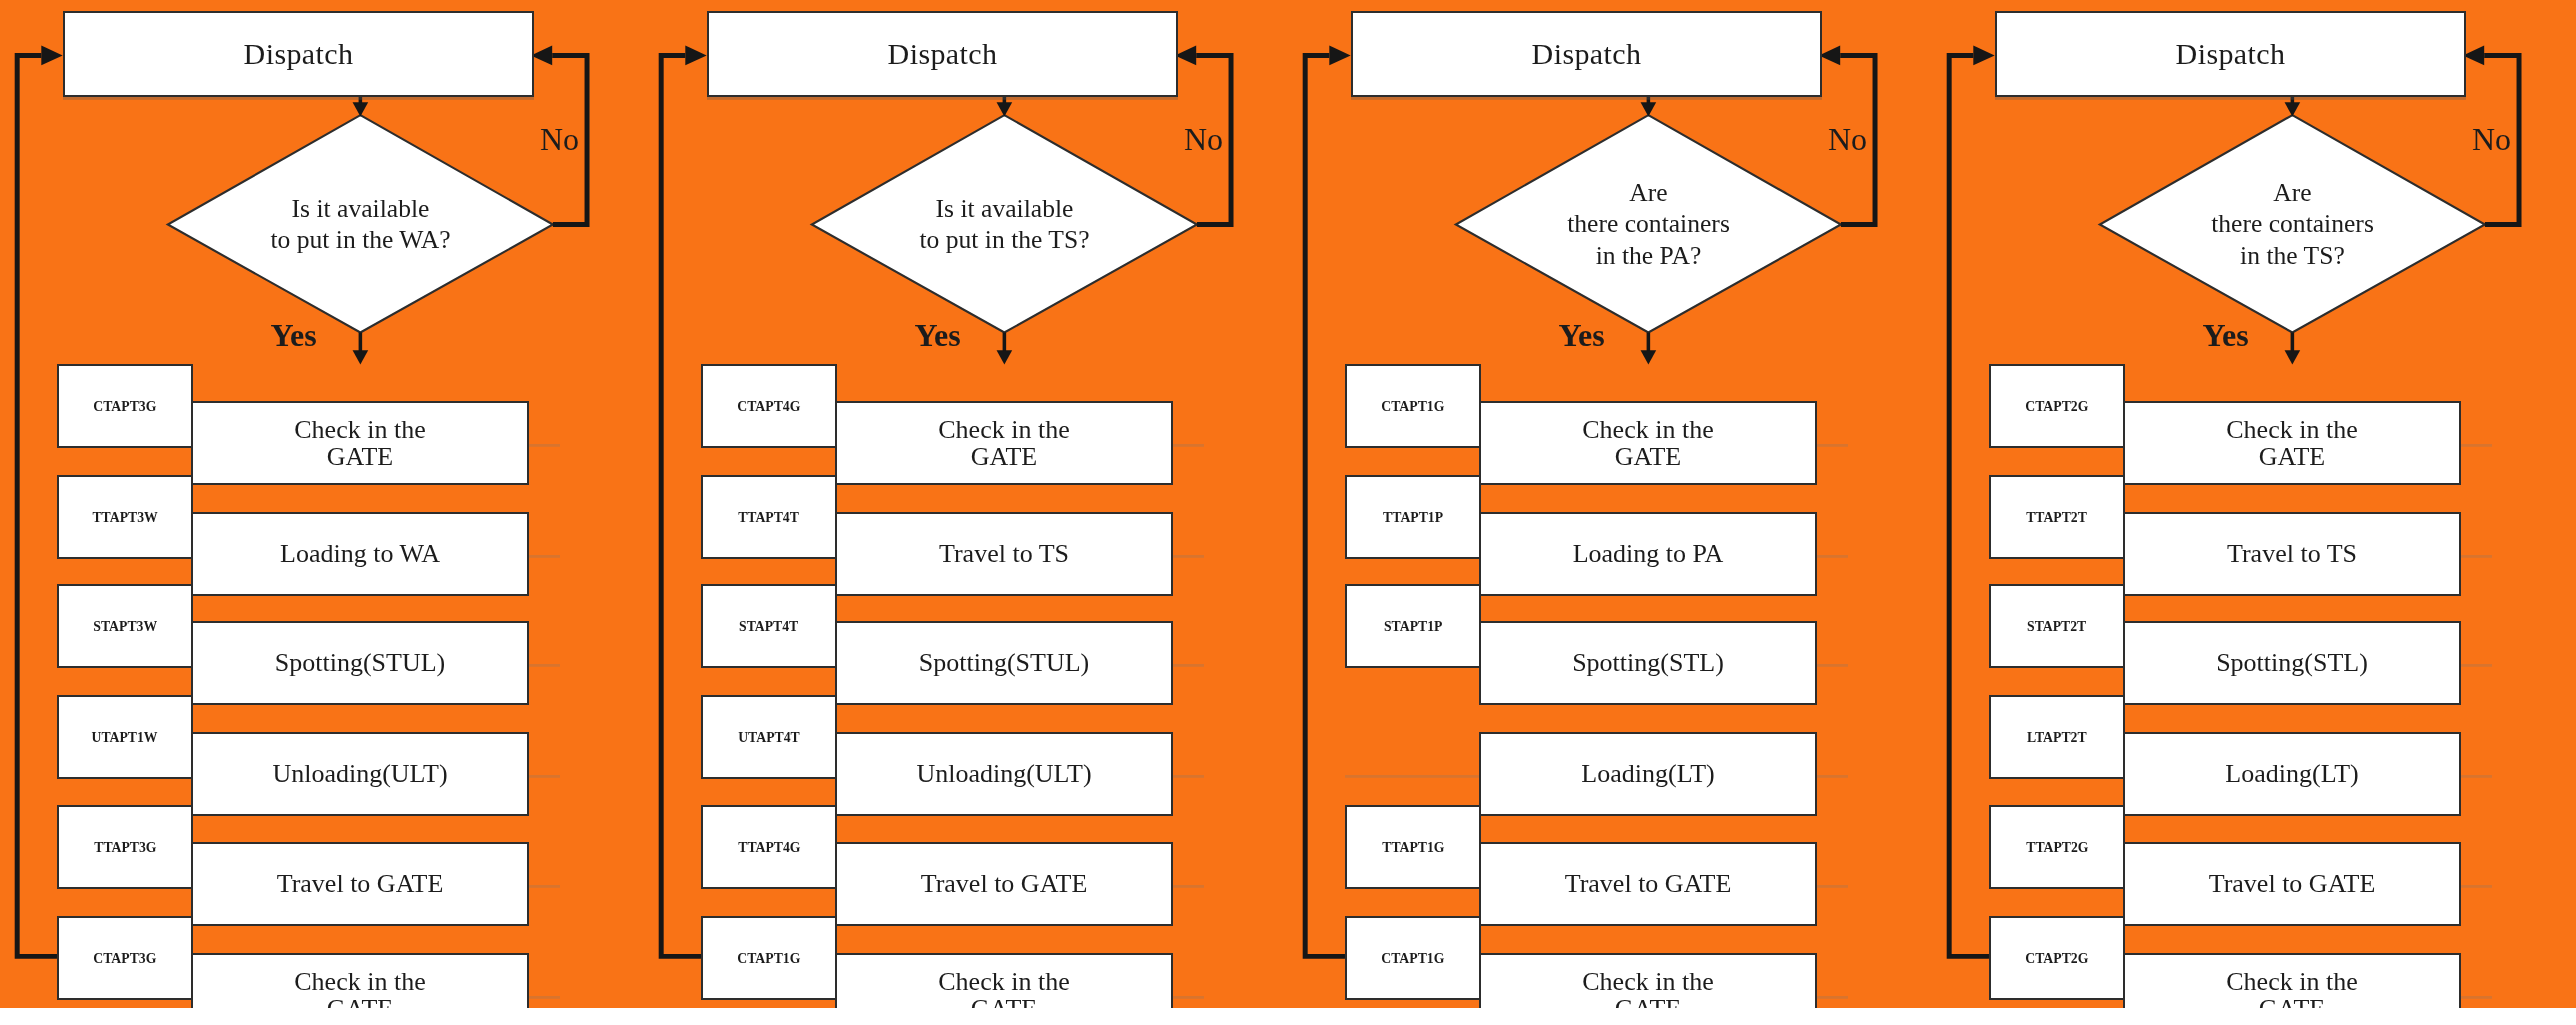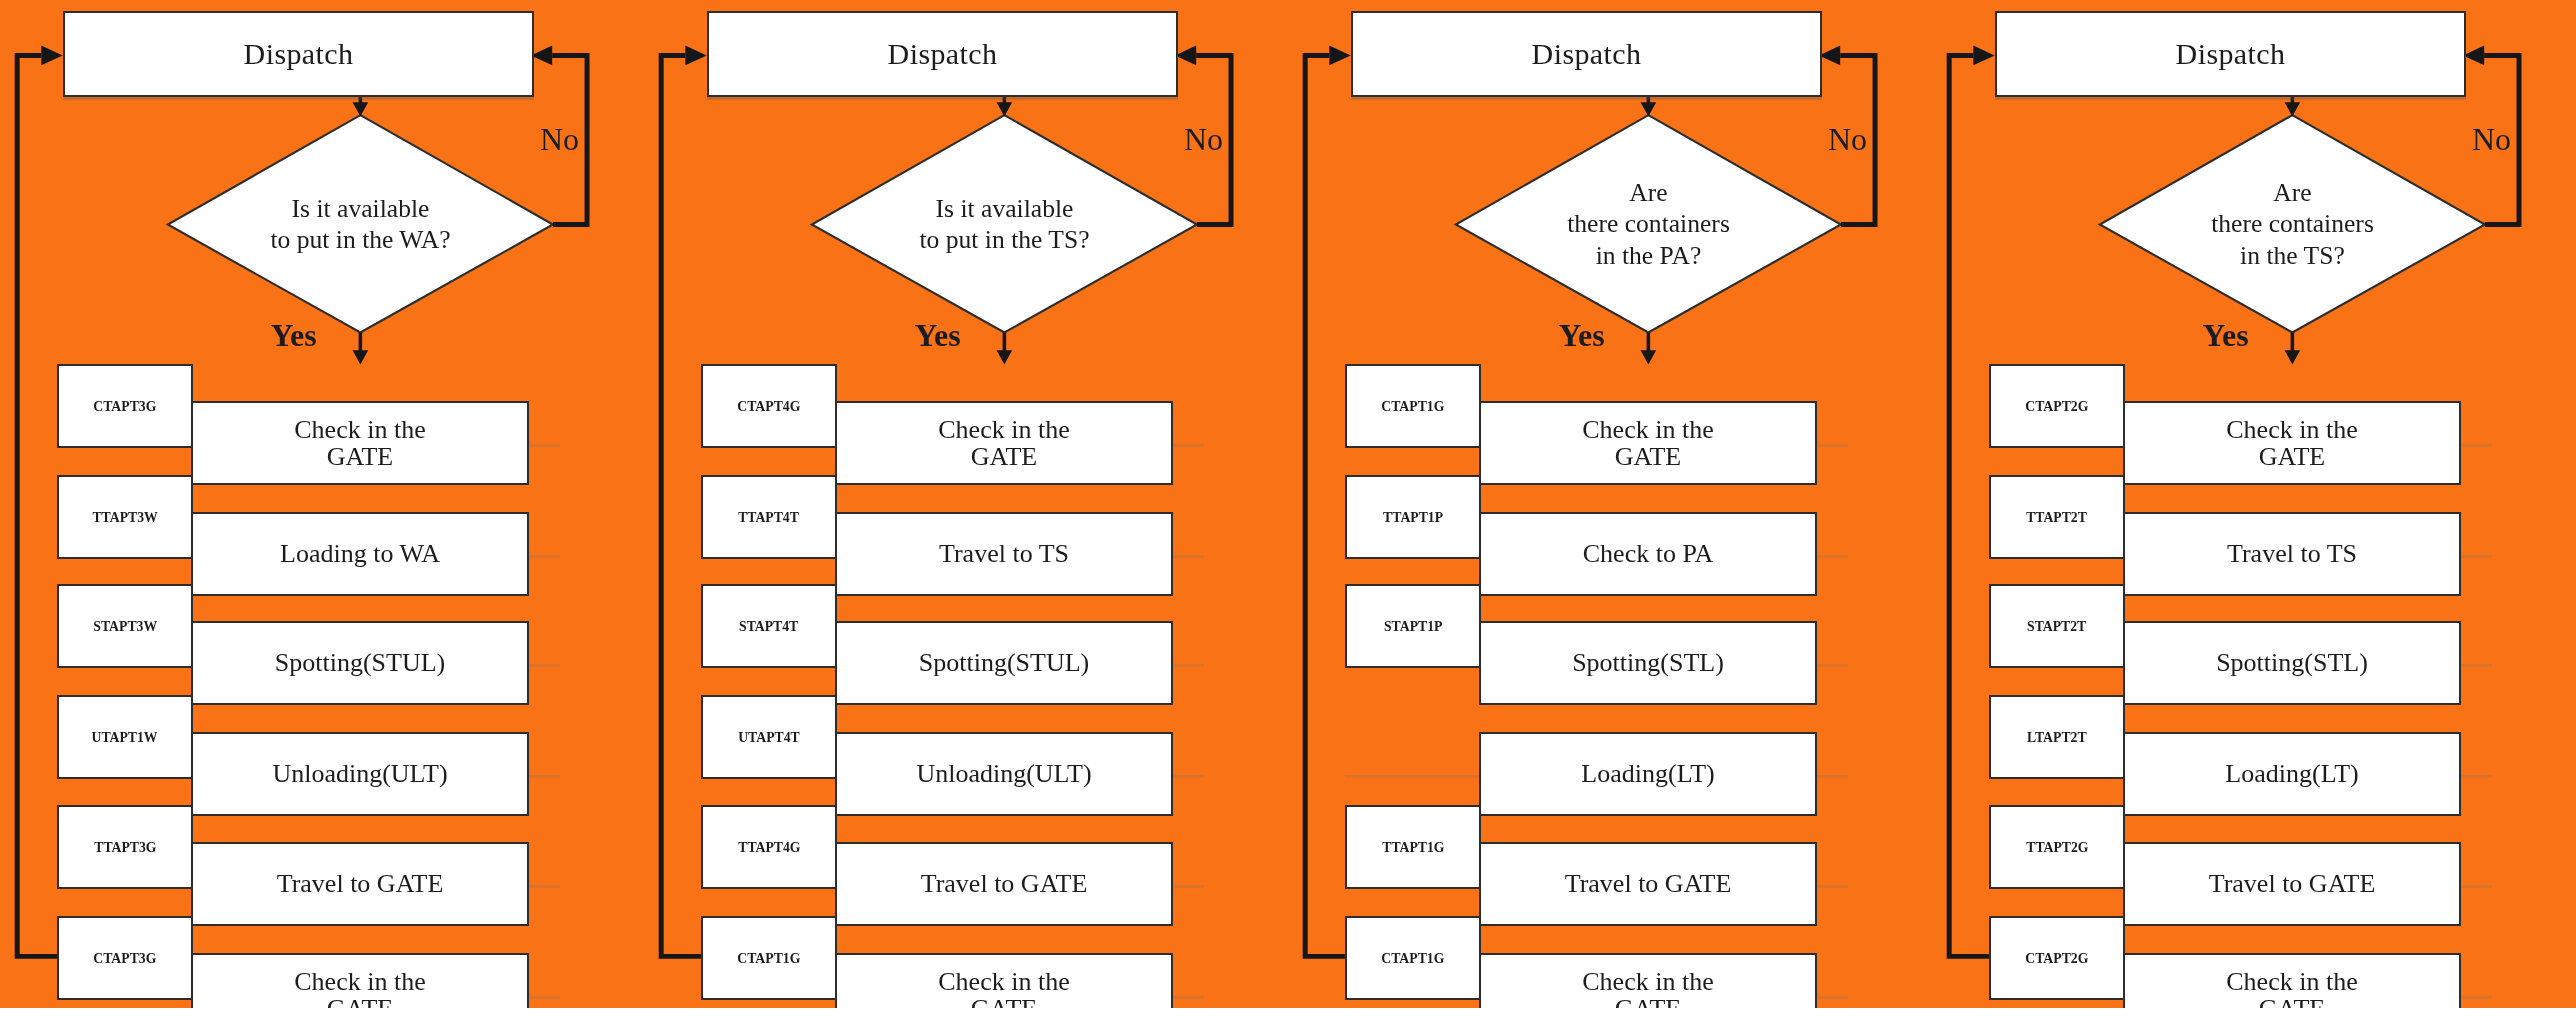"Check to PA" div.task { text: Check -> Loading }
